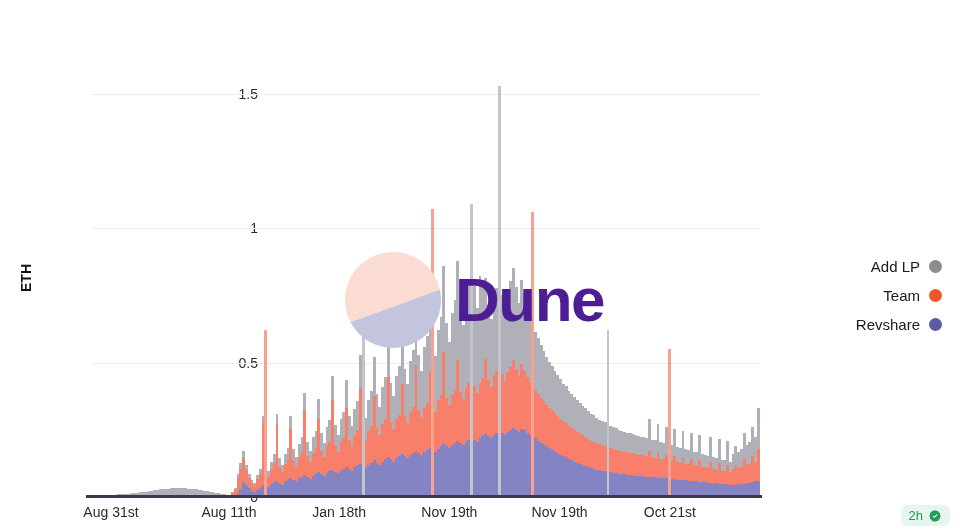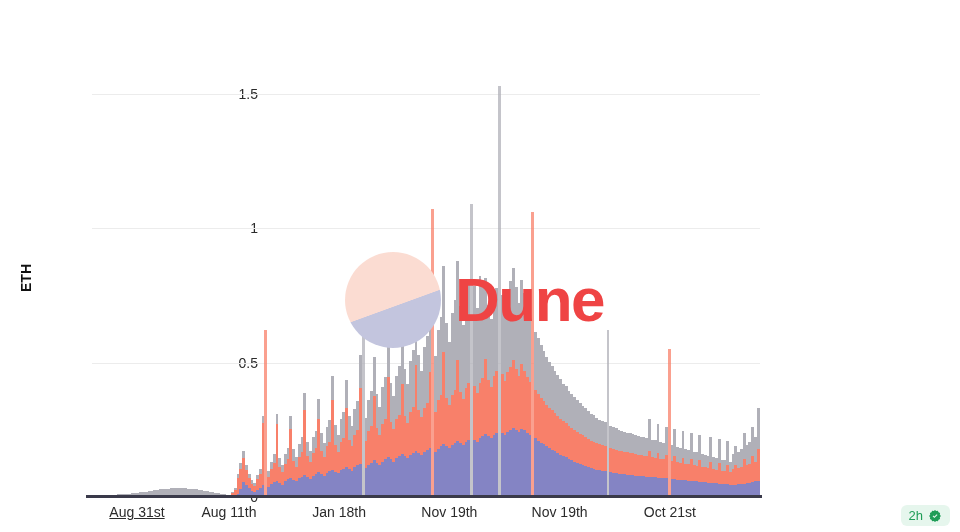"Dune" .wm-text { color: #ef4444 -> #4c1d95 }
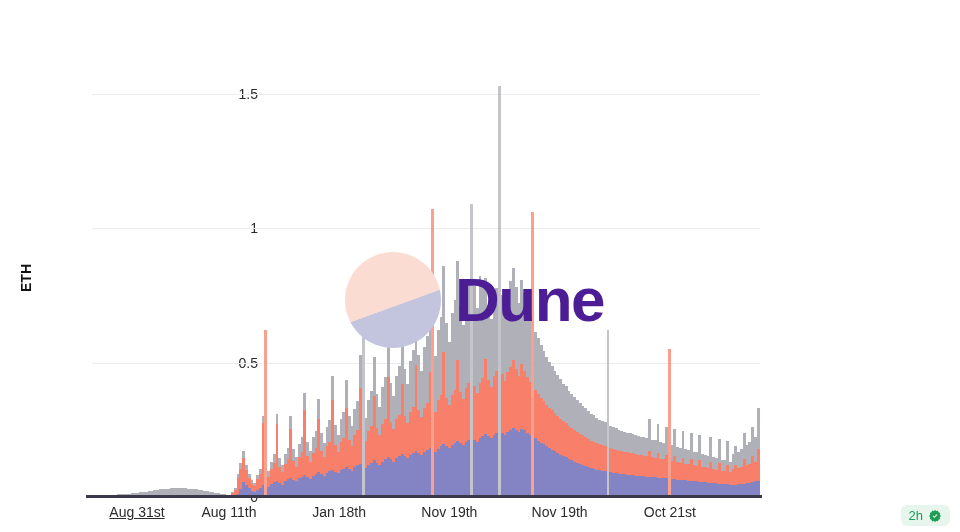"Add LP" div.legend { html: none -> <div> <div> <span>Add LP</span> <span></span> </div> <div> <span>Team</span> <span></span> </div> <div> <span>Revshare</span> <span></span> </div> </div> }
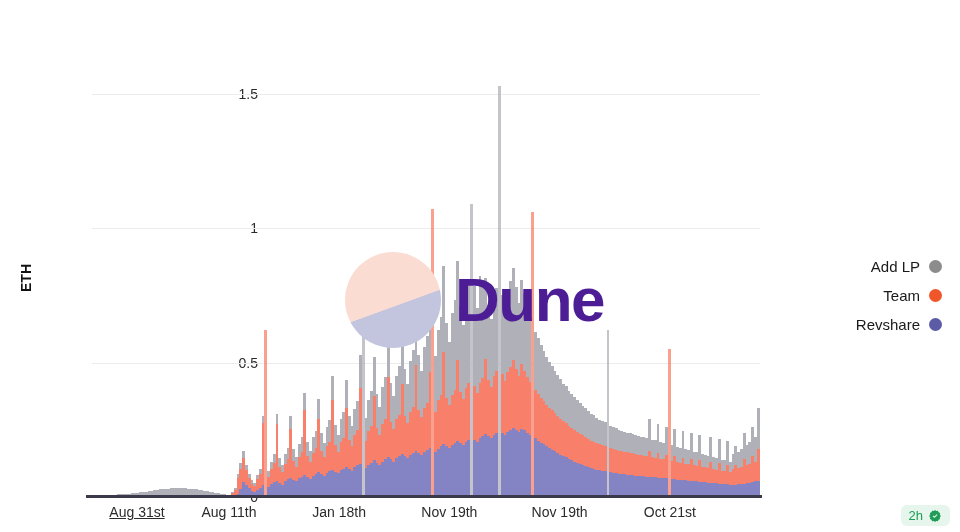"Aug 31st" div.xtick { left: 137px -> 111px; text-decoration: underline -> none }
